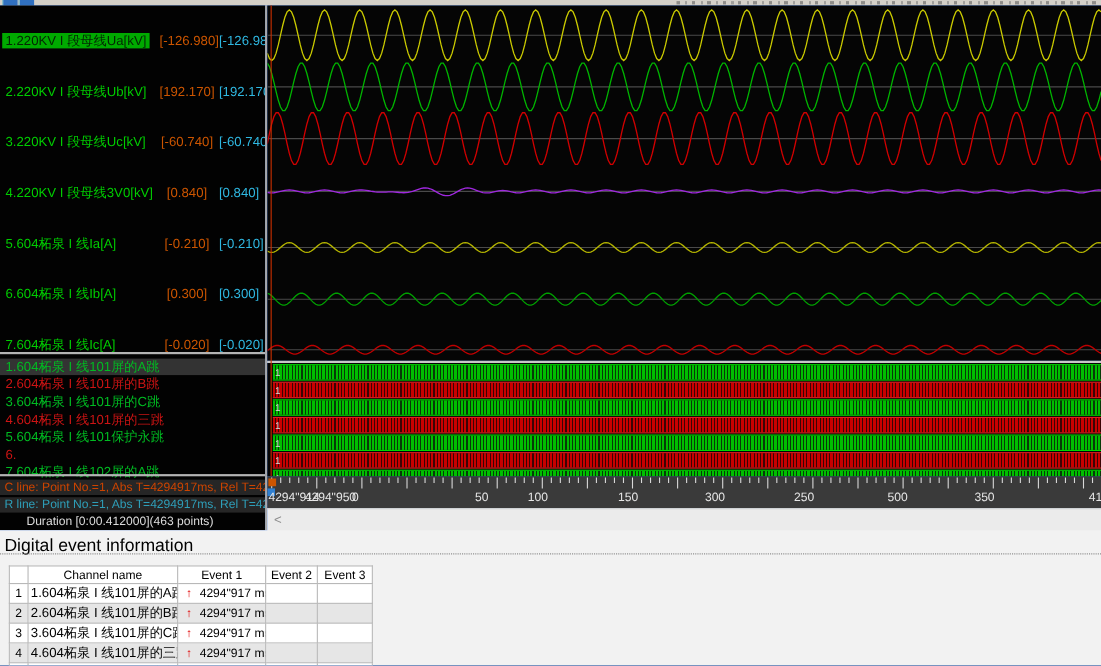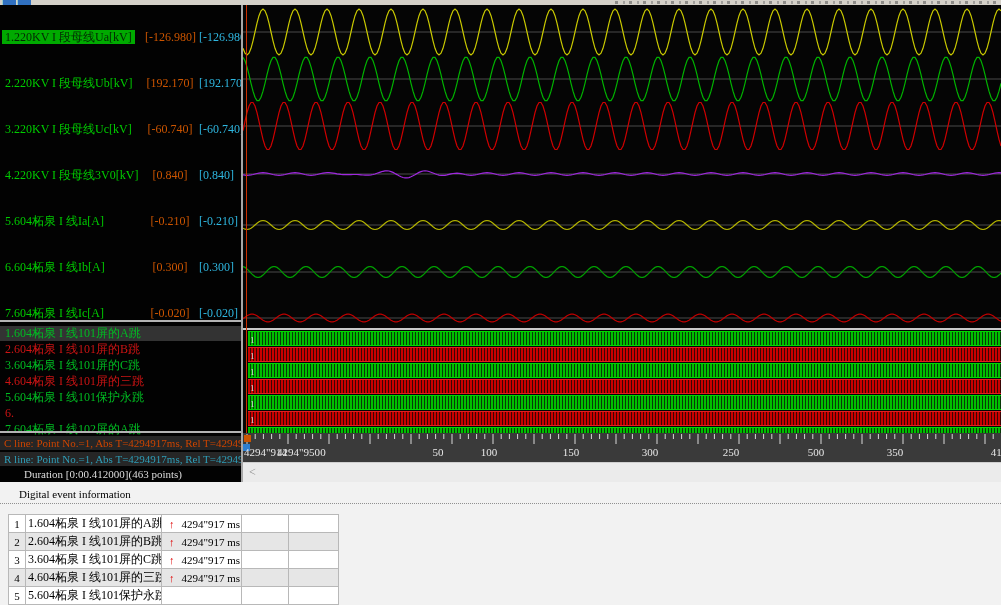"1.220KV I 段母线Ua[kV]" .app { font-family: Liberation Serif, serif -> Liberation Sans, sans-serif }
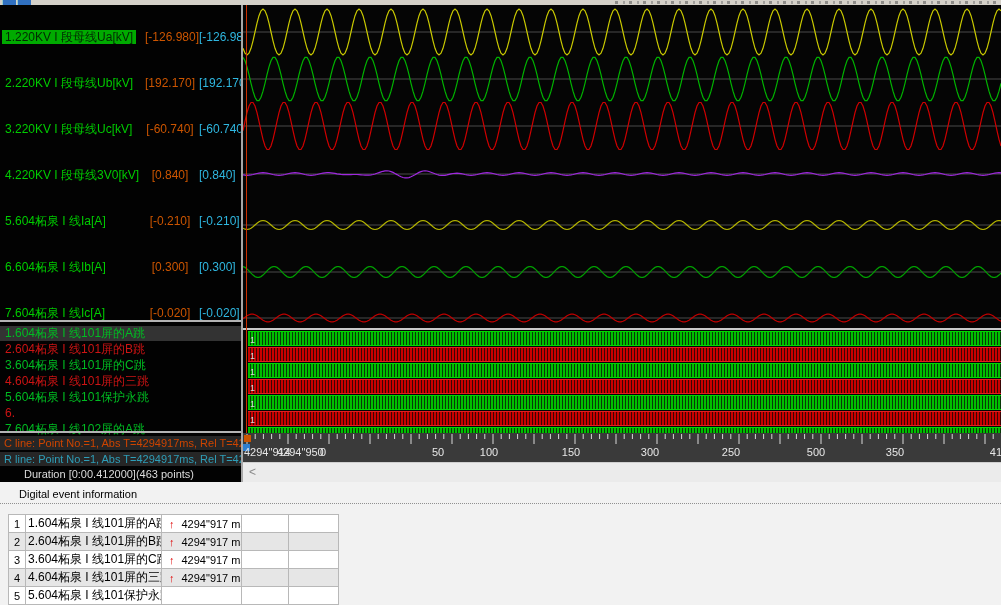"Digital event information" .dei-title { font-size: 11px -> 16px; left: 19px -> 4px }
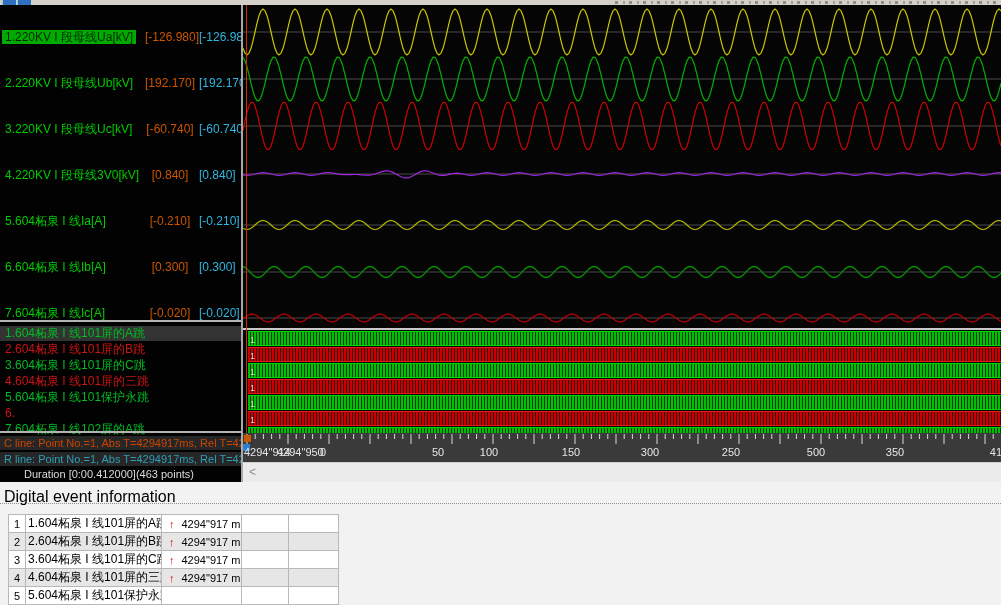"Channel name" tr.hdr { html: none -> <tr> <td></td> <td>Channel name</td> <td>Event 1</td> <td>Event 2</td> <td>Event 3</td> </tr> }
